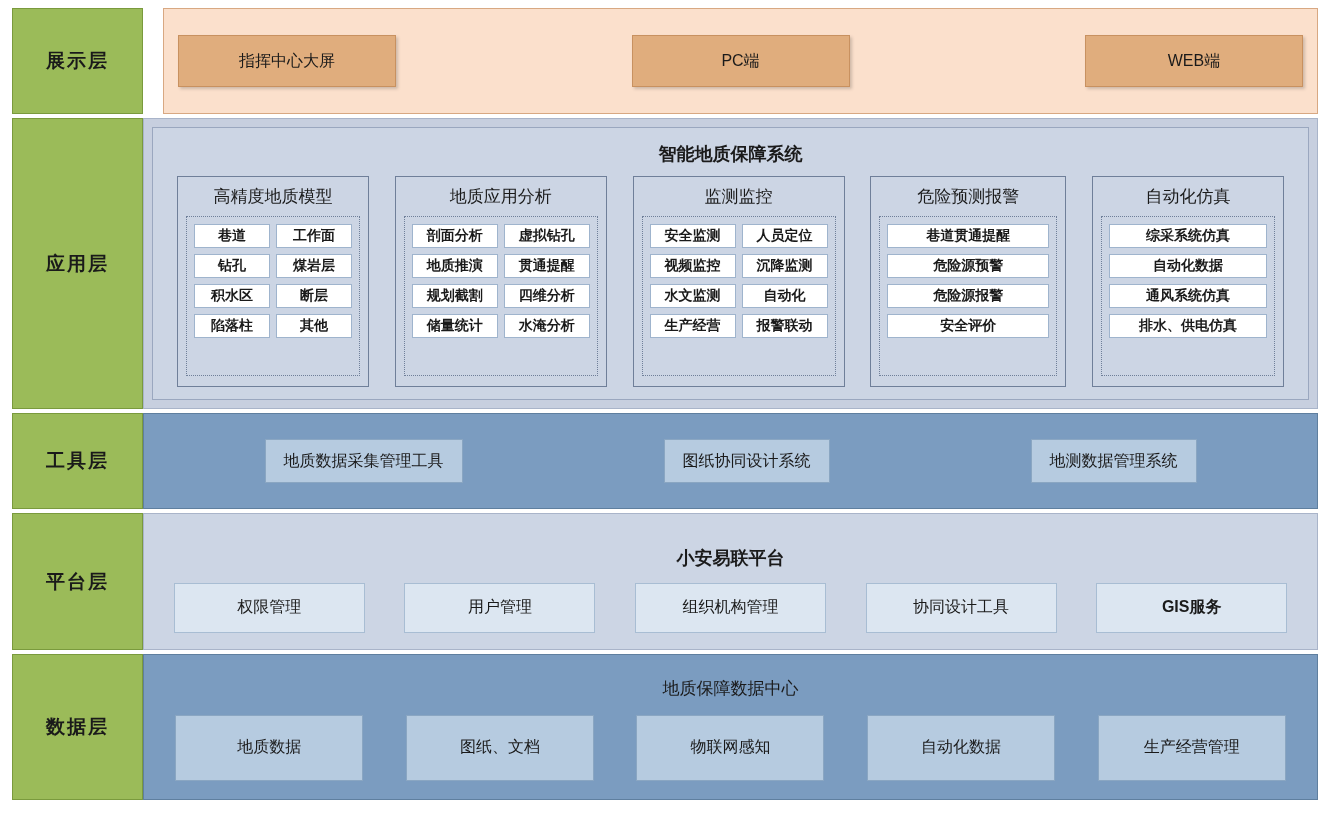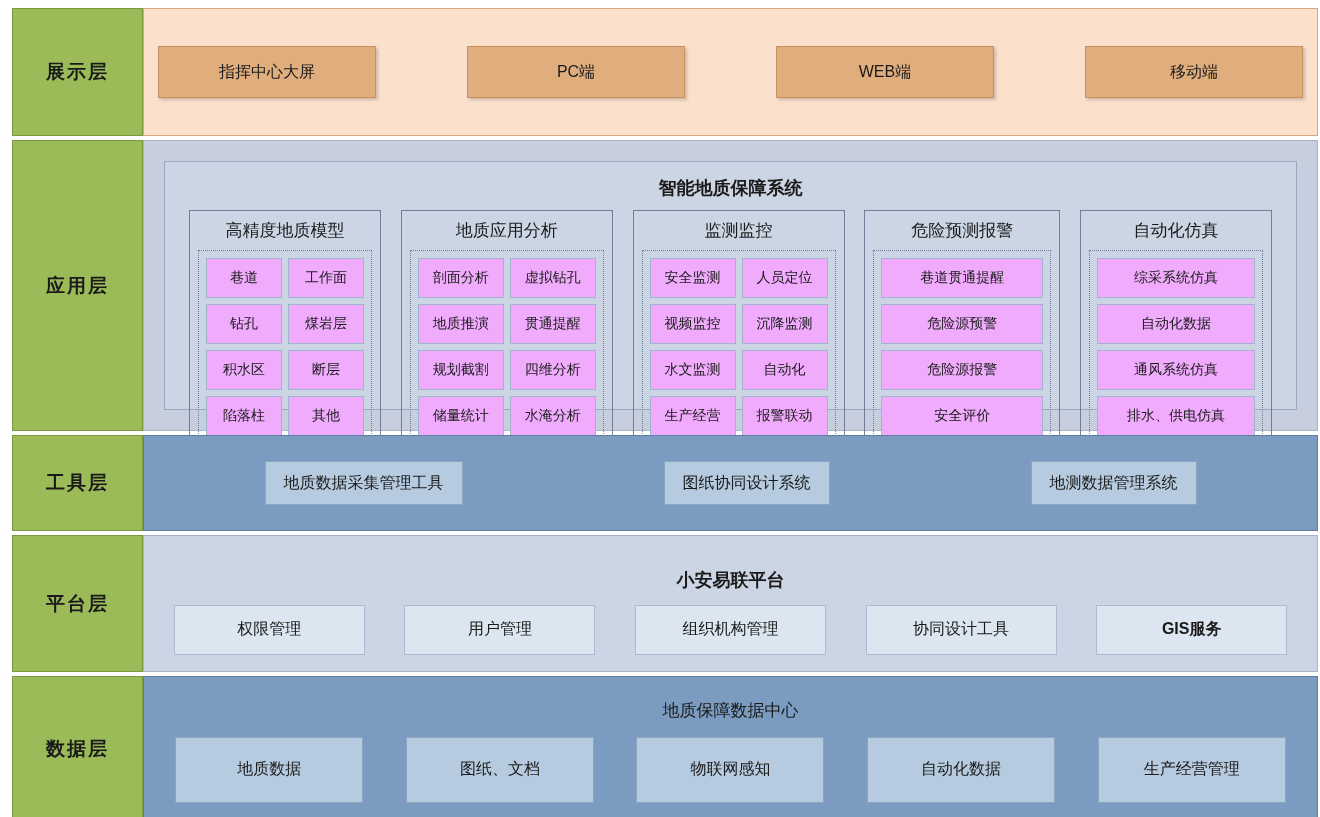"展示层" div.layer-row { gap: none -> 20px; height: 128px -> 106px }
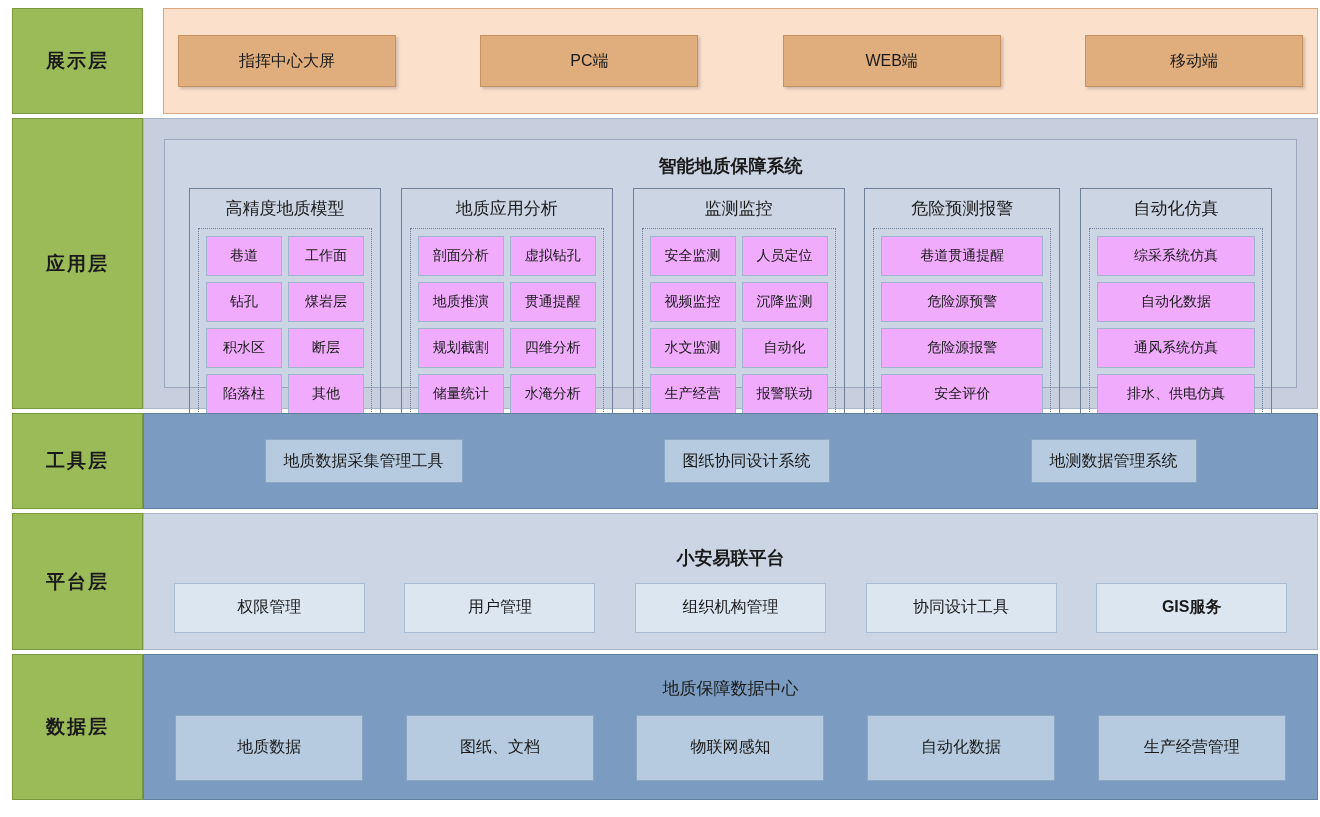"移动端" div.pres-box { html: <div>移动端</div> -> none }
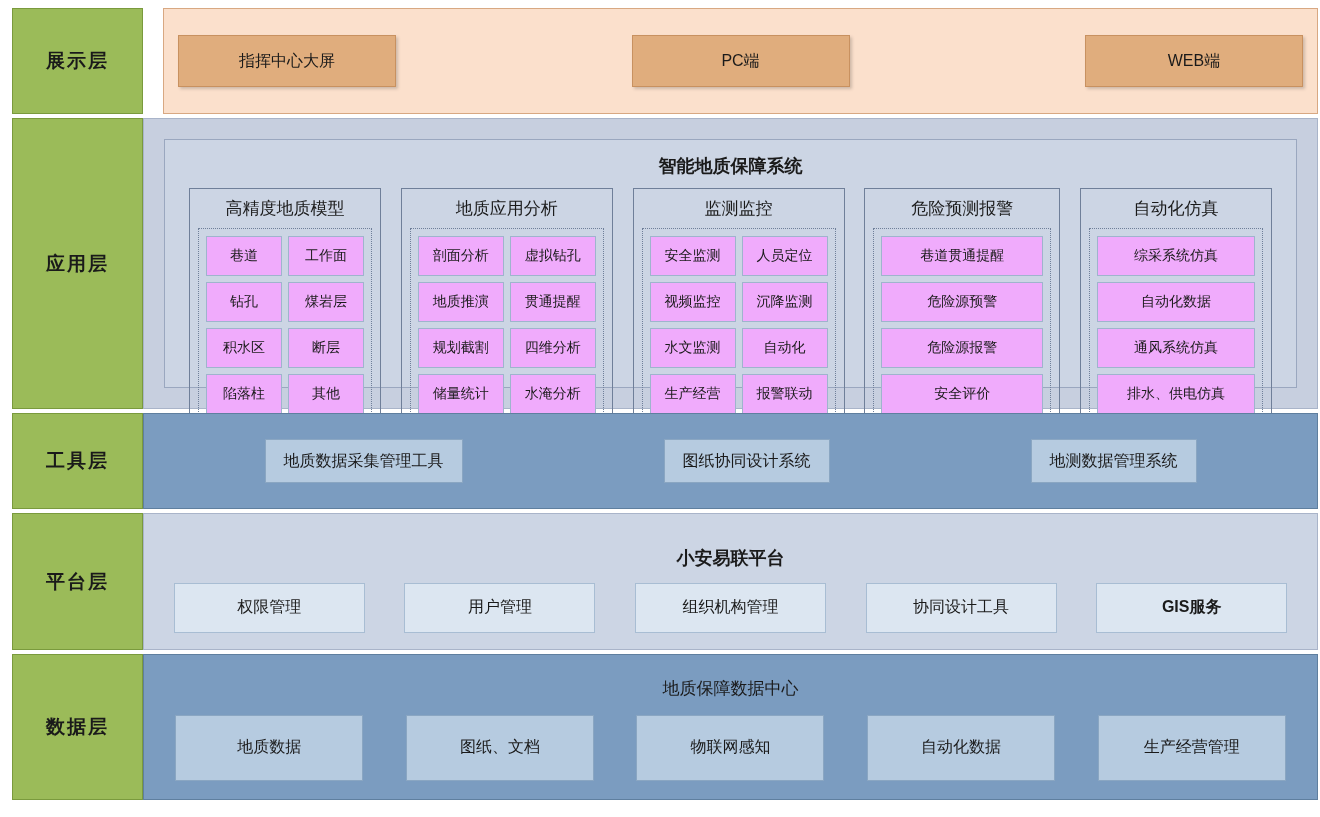"智能地质保障系统" .app-body { padding: 20px -> 8px }
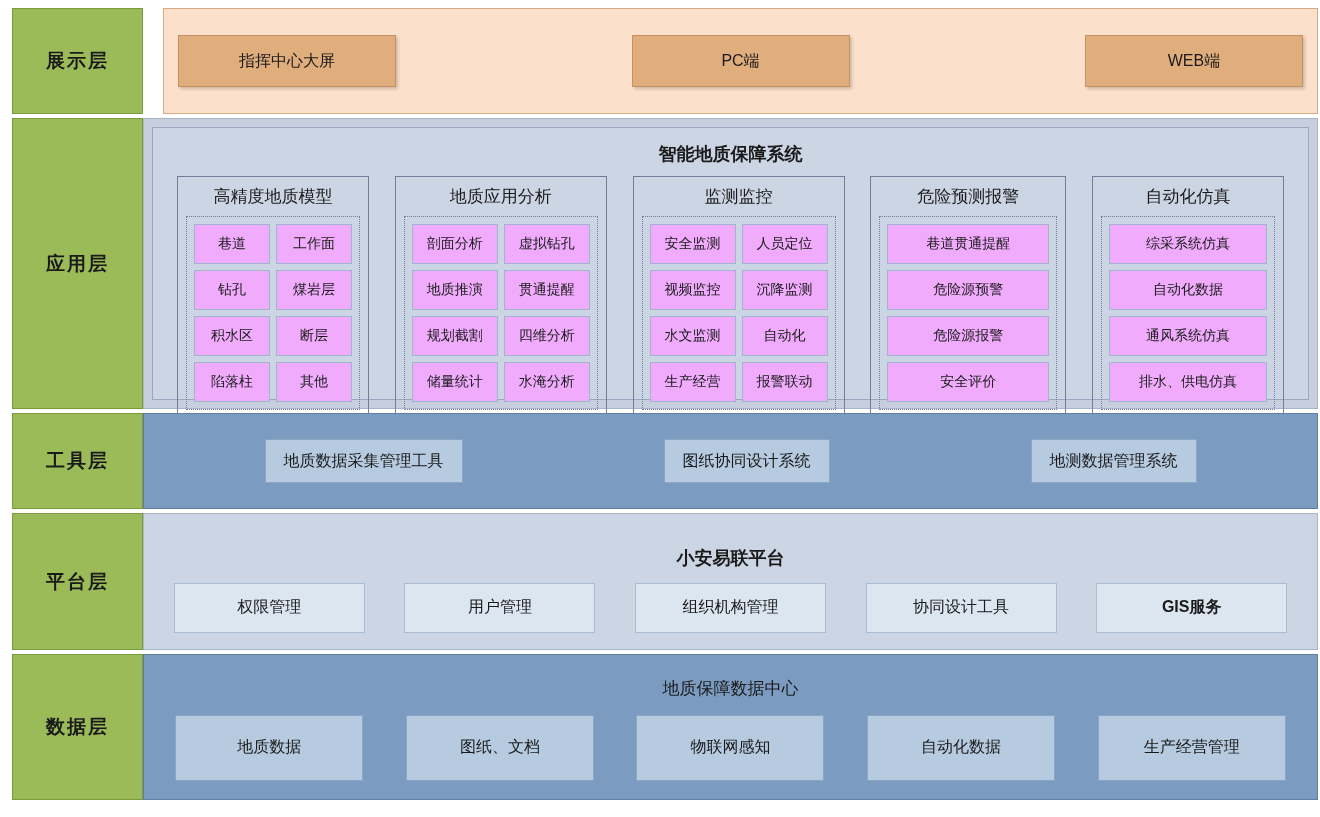"巷道" .chip { background: #f0abfc -> #ffffff; font-weight: none -> bold; height: 40px -> 24px }
